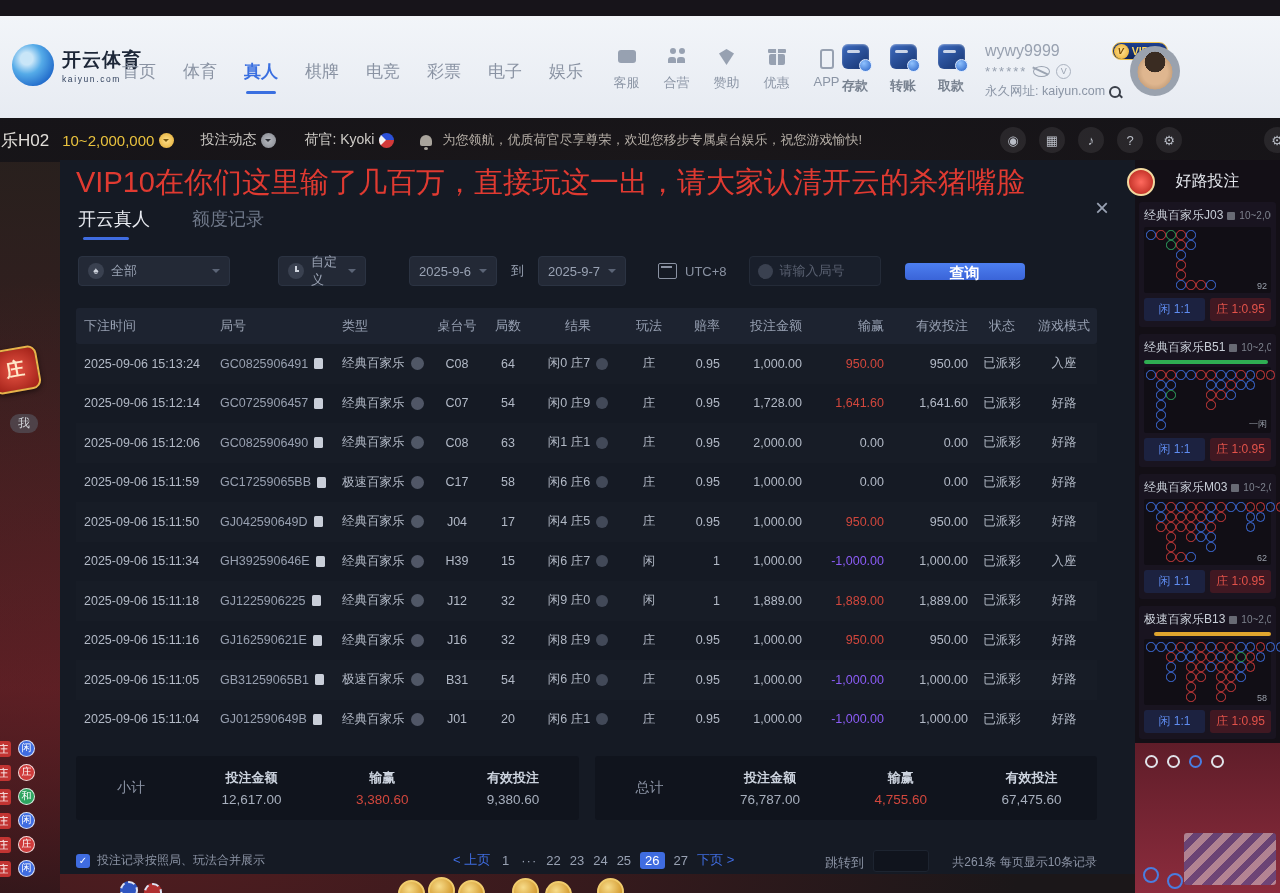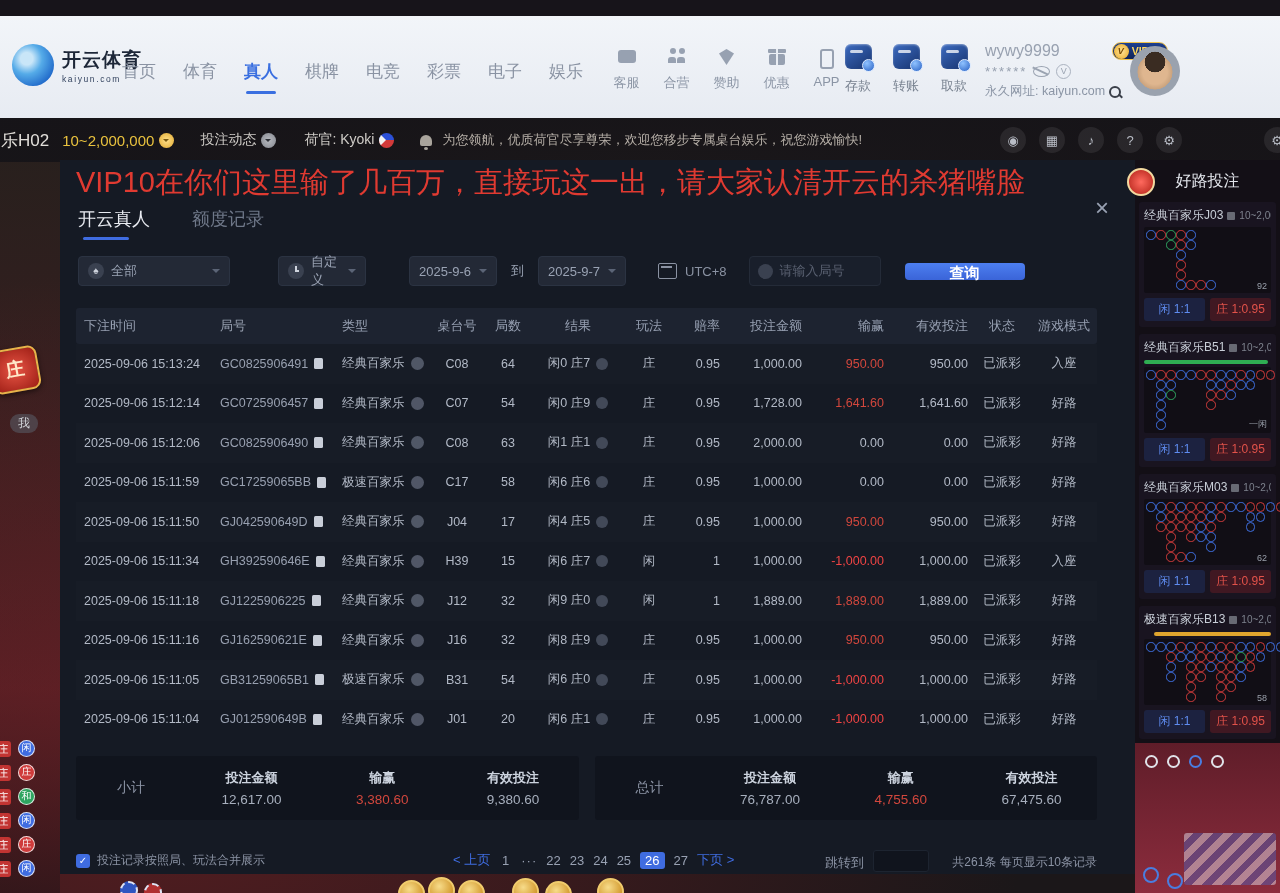"存款" .witem { font-weight: none -> bold; text-align: center -> left }
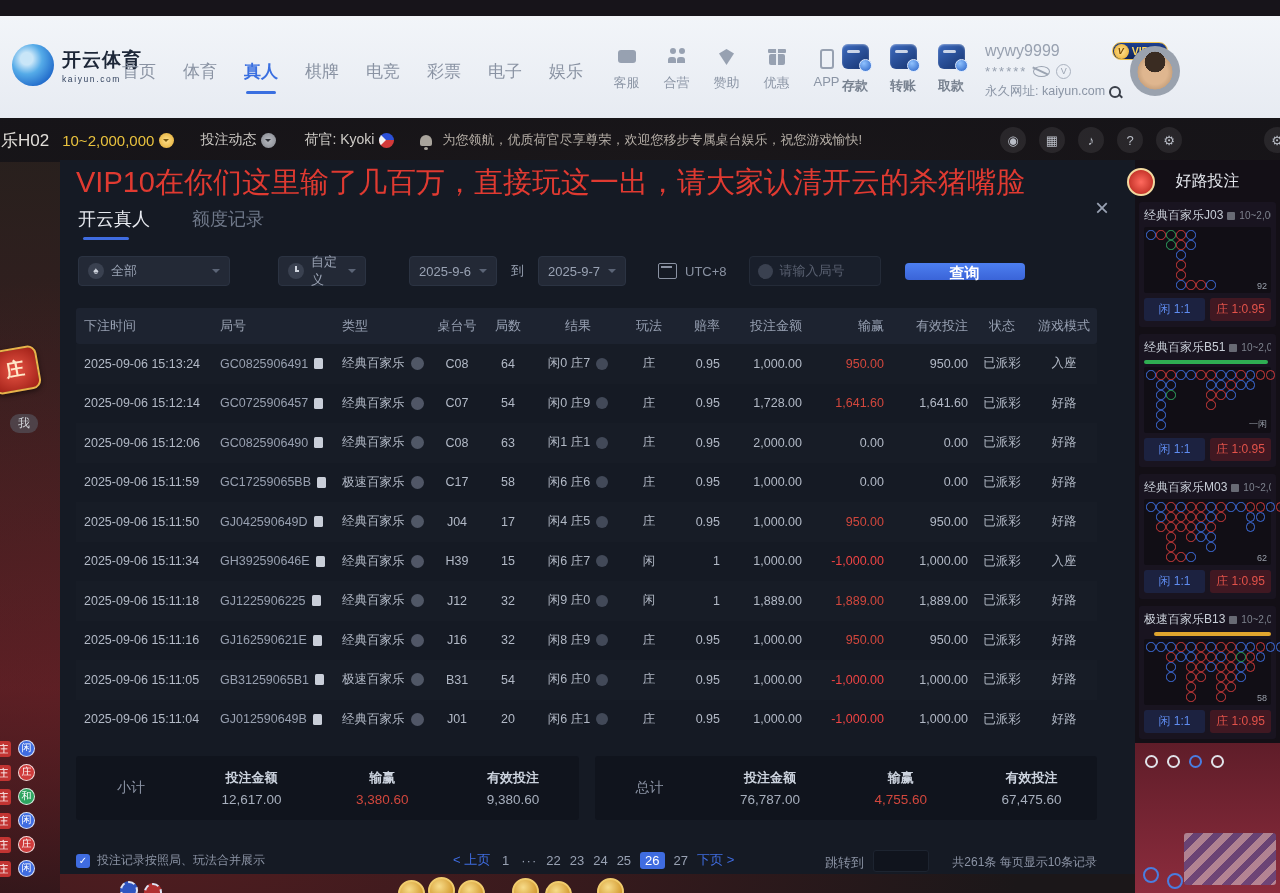"-1,000.00" .win-green { color: #ef4444 -> #8b5cf6 }
